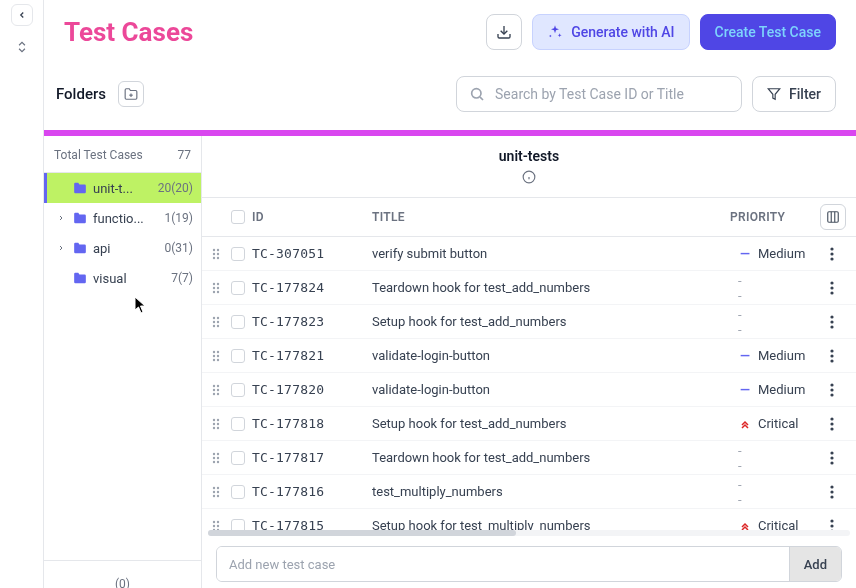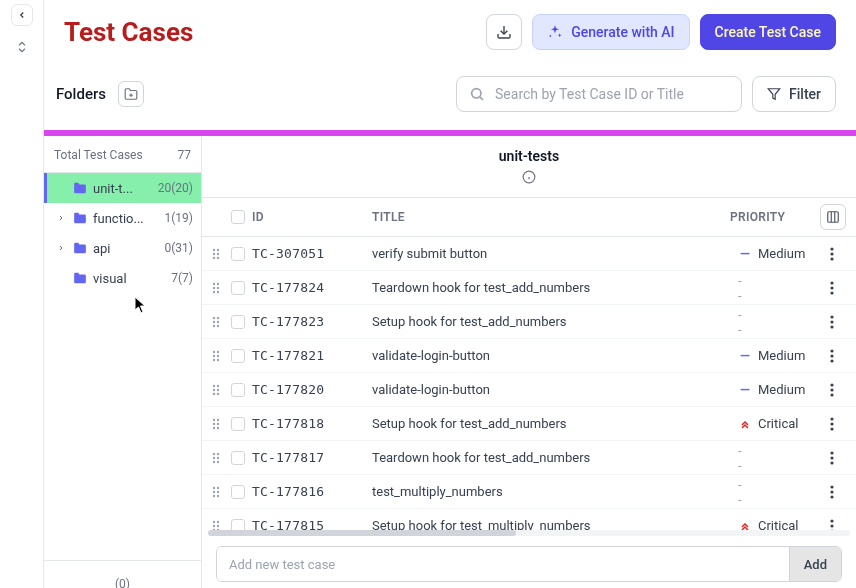"Test Cases" .header h1 { color: #b91c1c -> #ec4899 }
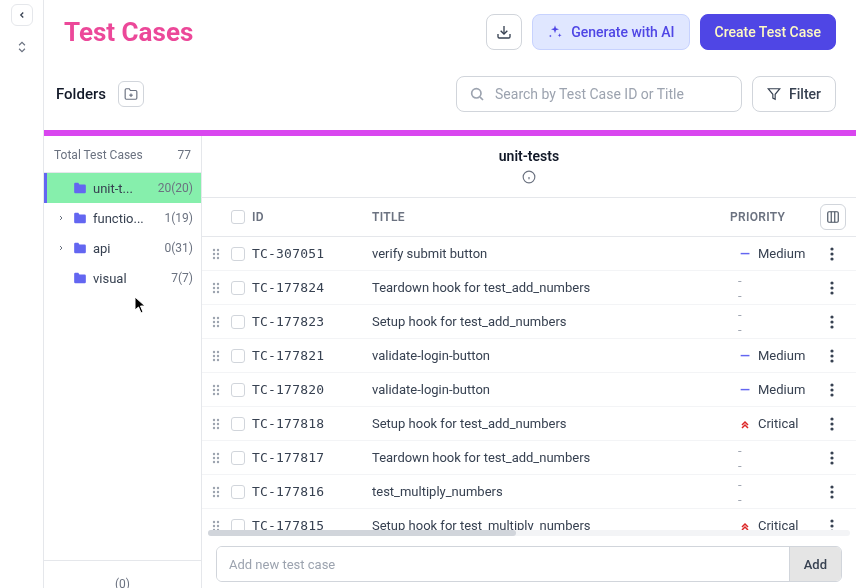"Create Test Case" .btn-primary { color: #fef9c3 -> #7dd3fc }
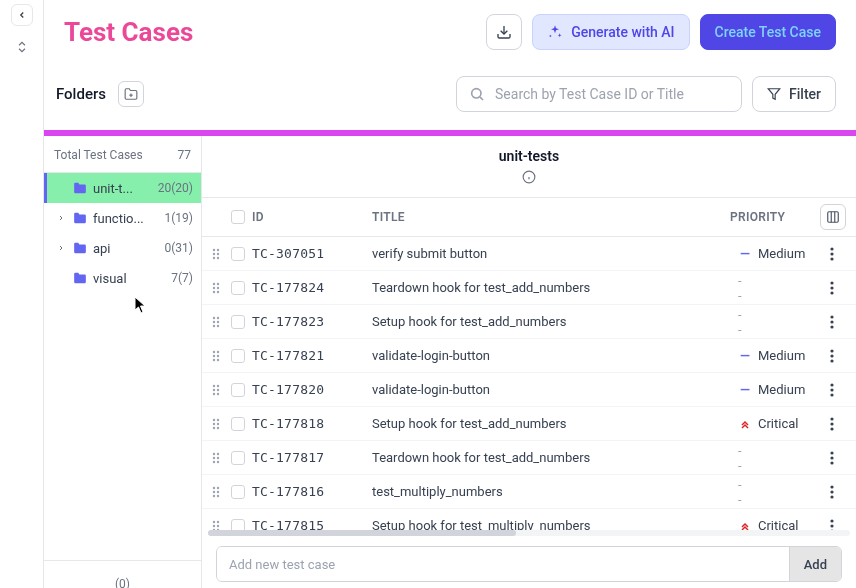"unit-t..." .folder-row.selected { background: #86efac -> #bef264 }
